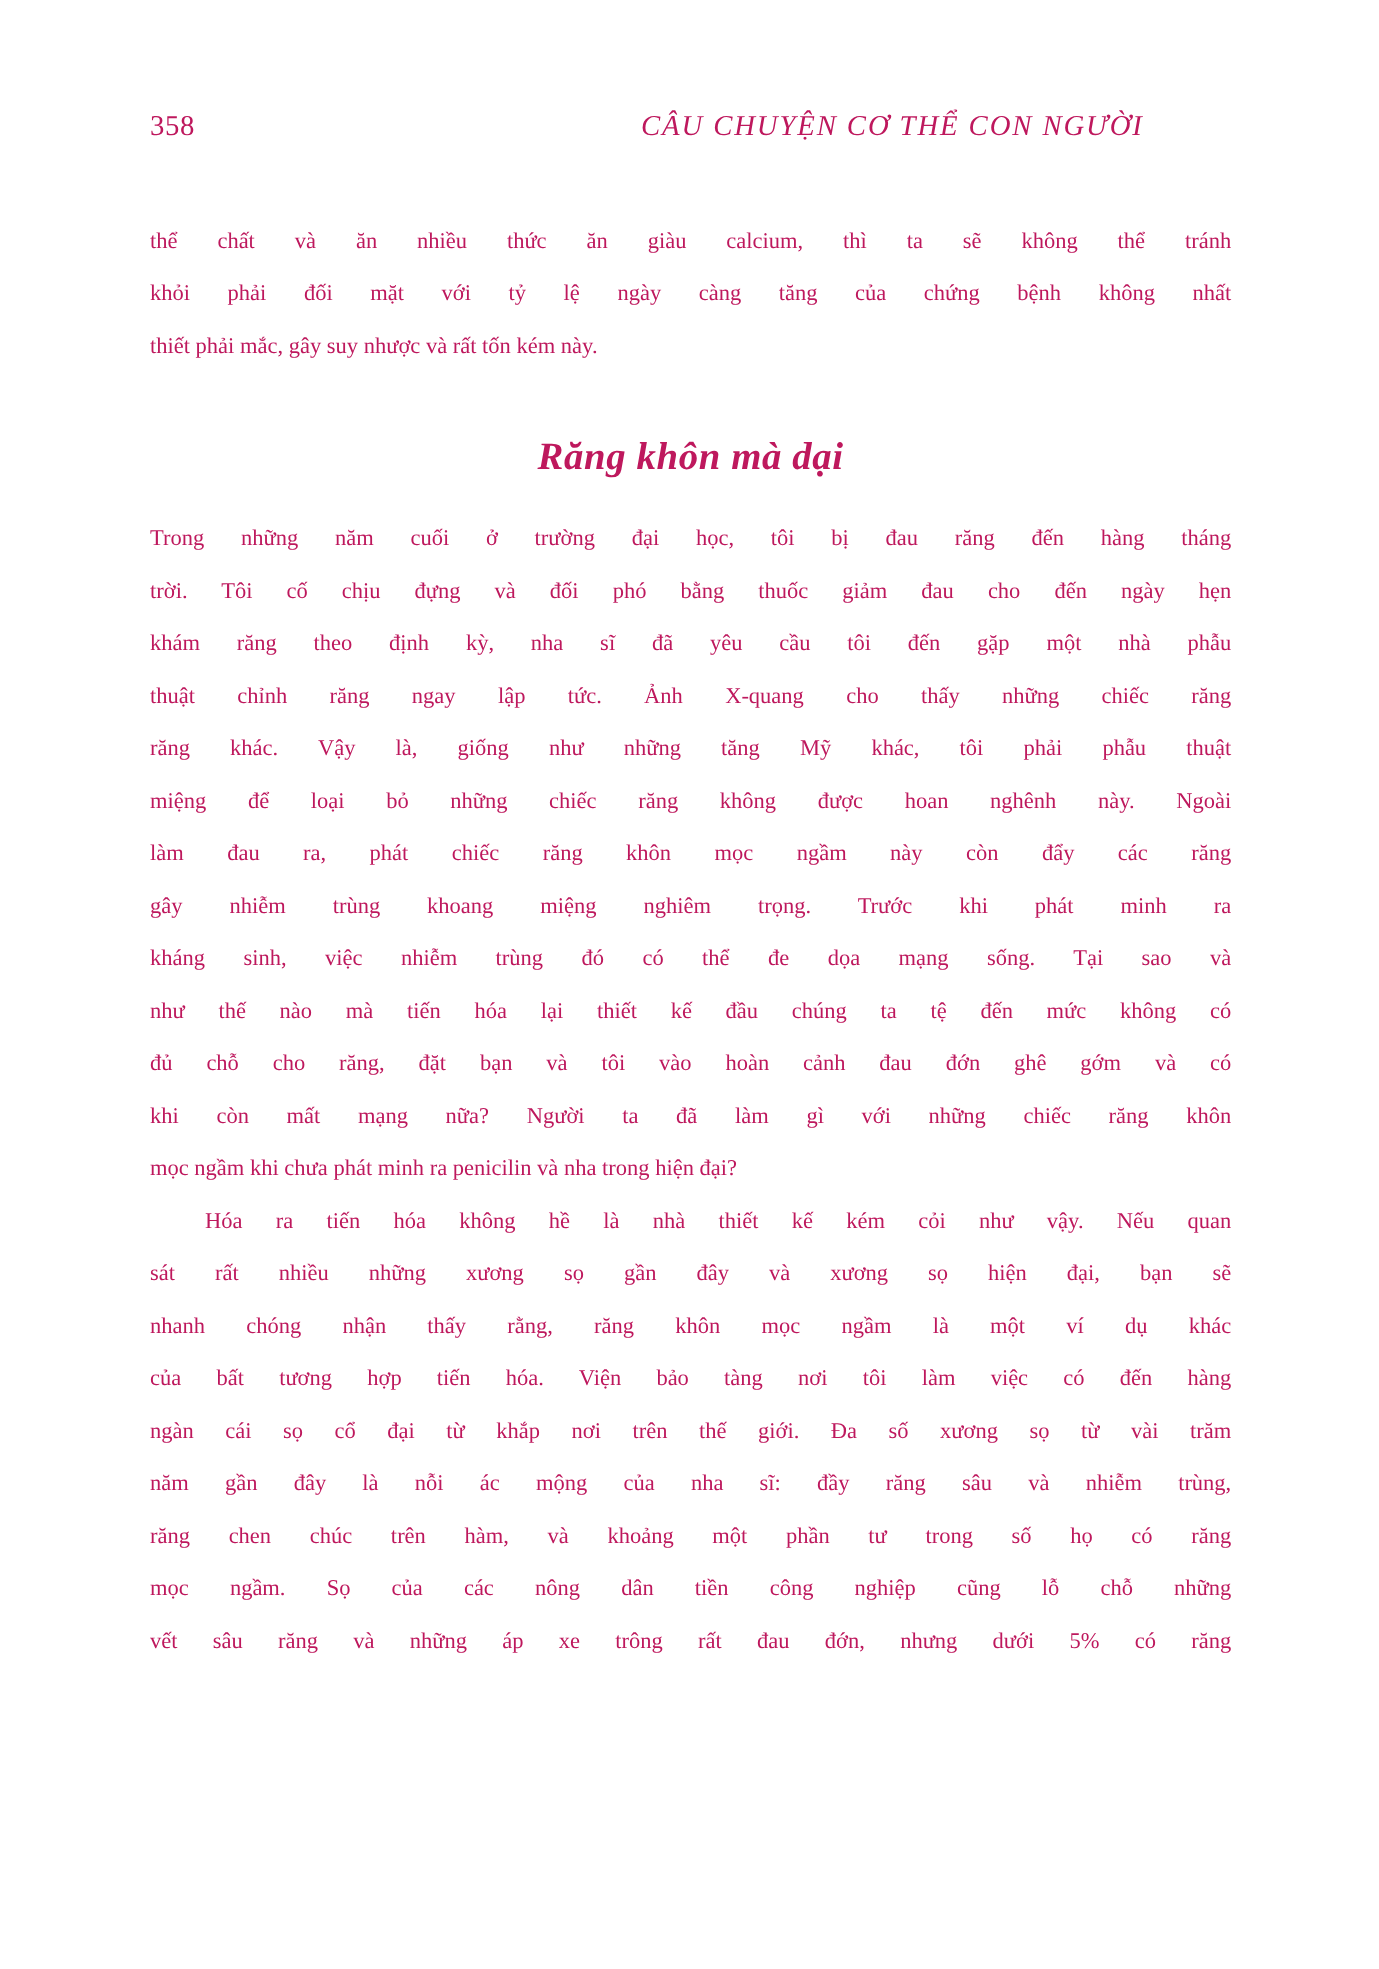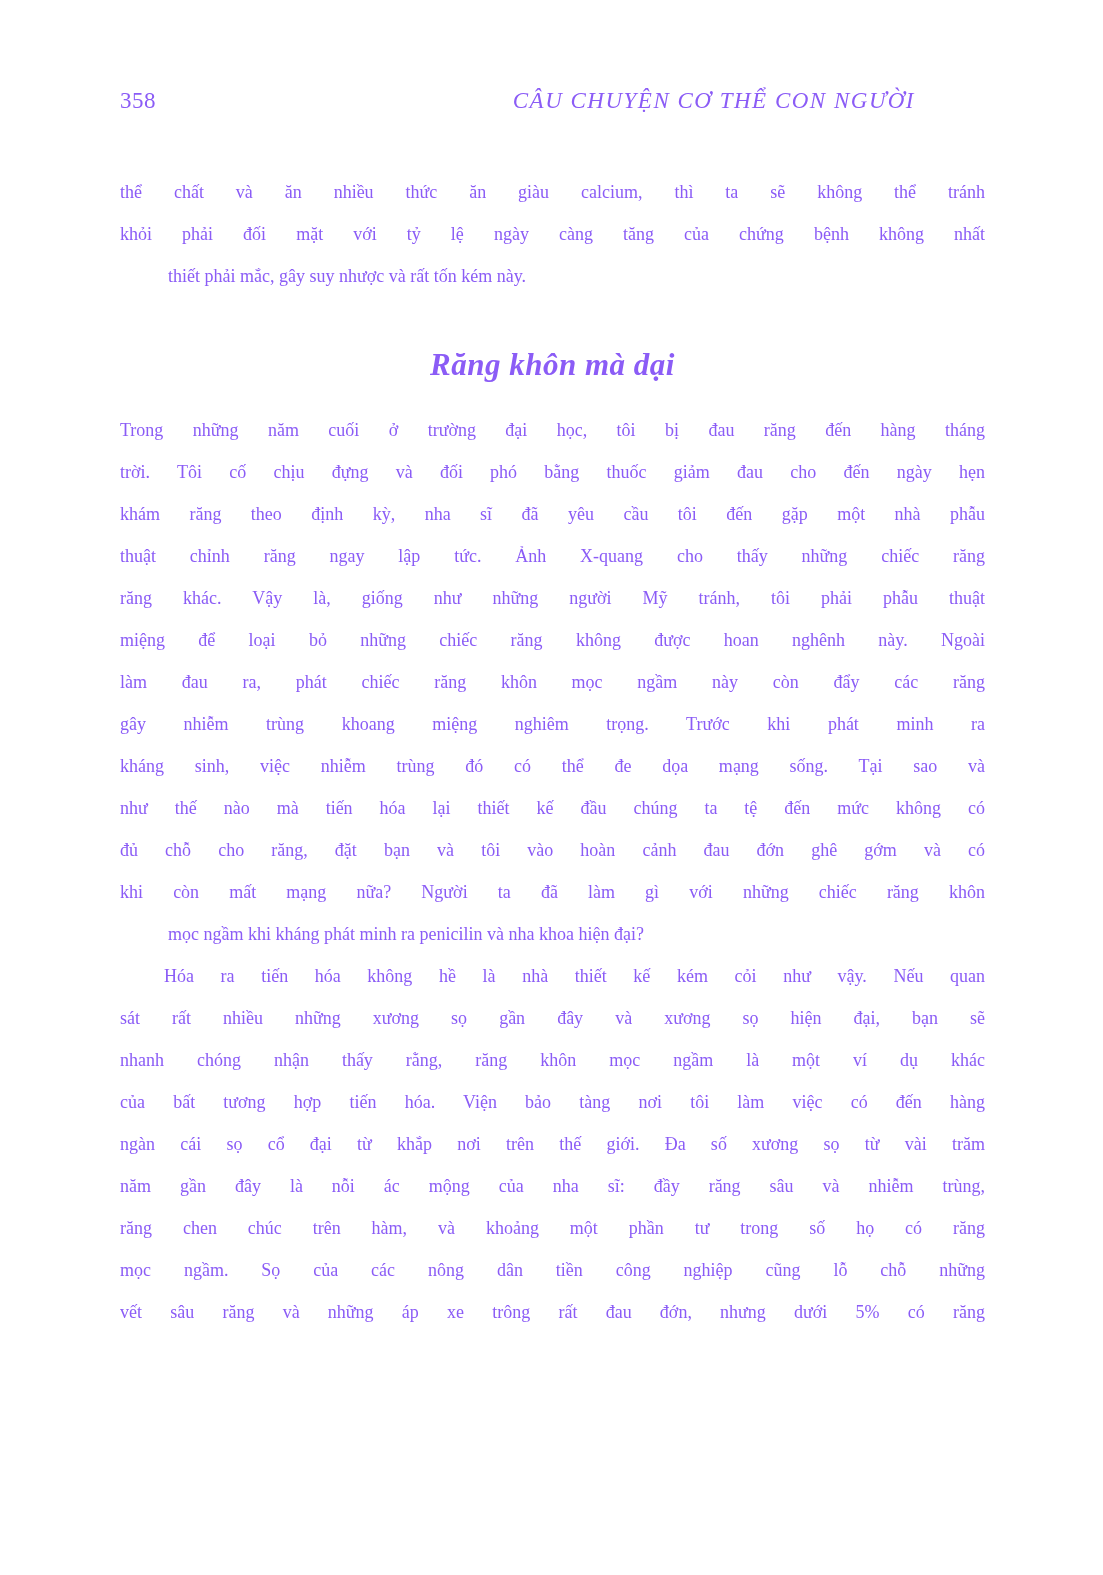"358" .page { color: #8b5cf6 -> #be185d }
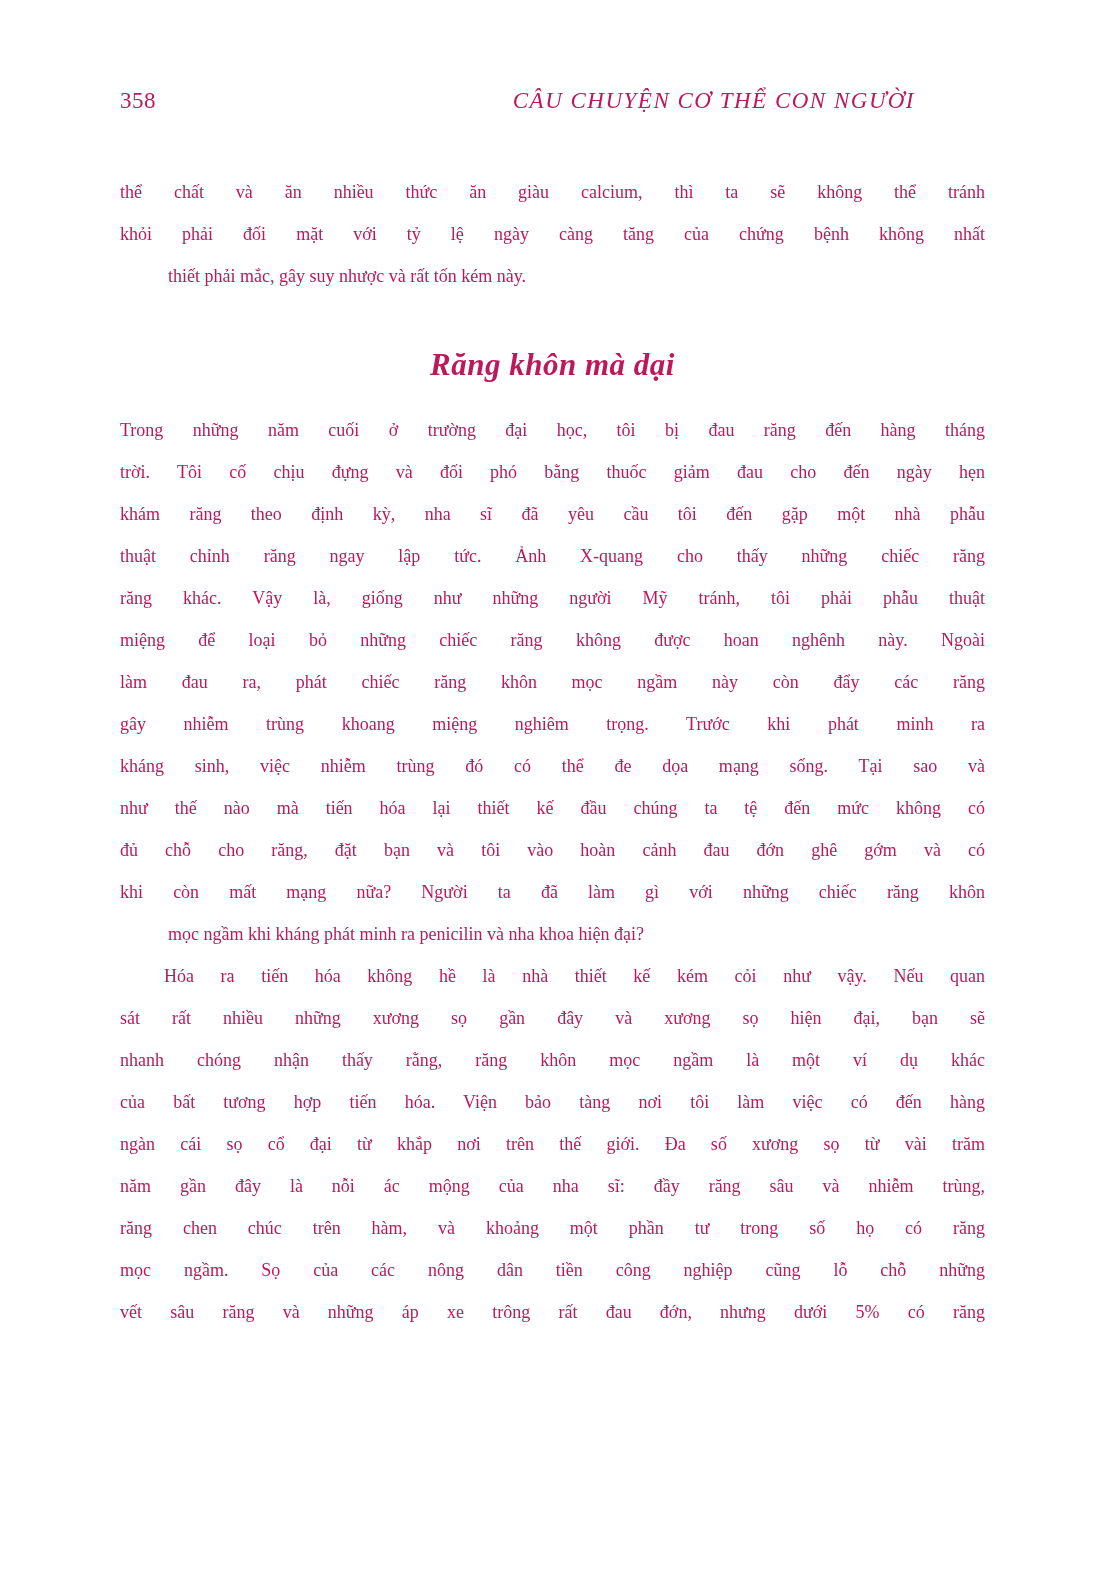"thiết phải mắc, gây suy" .line.last { margin-left: 48px -> none }
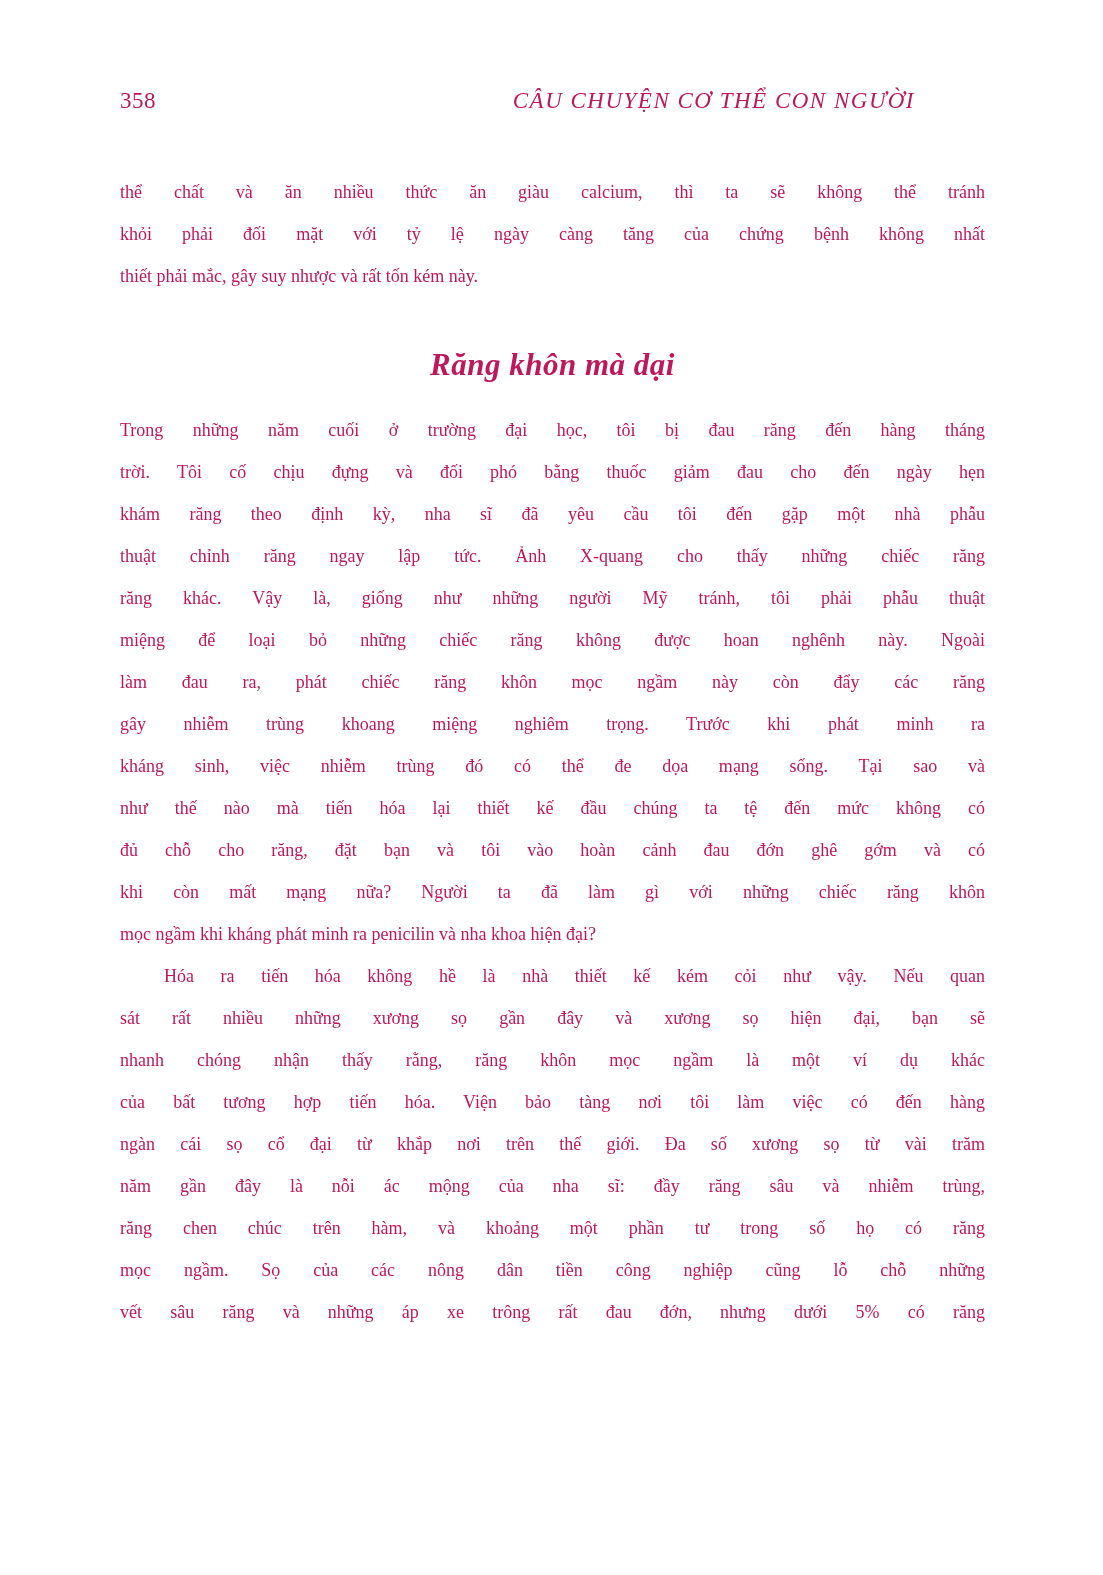"răng khác. Vậy là, giống" div.line { text: người Mỹ tránh -> tăng Mỹ khác }
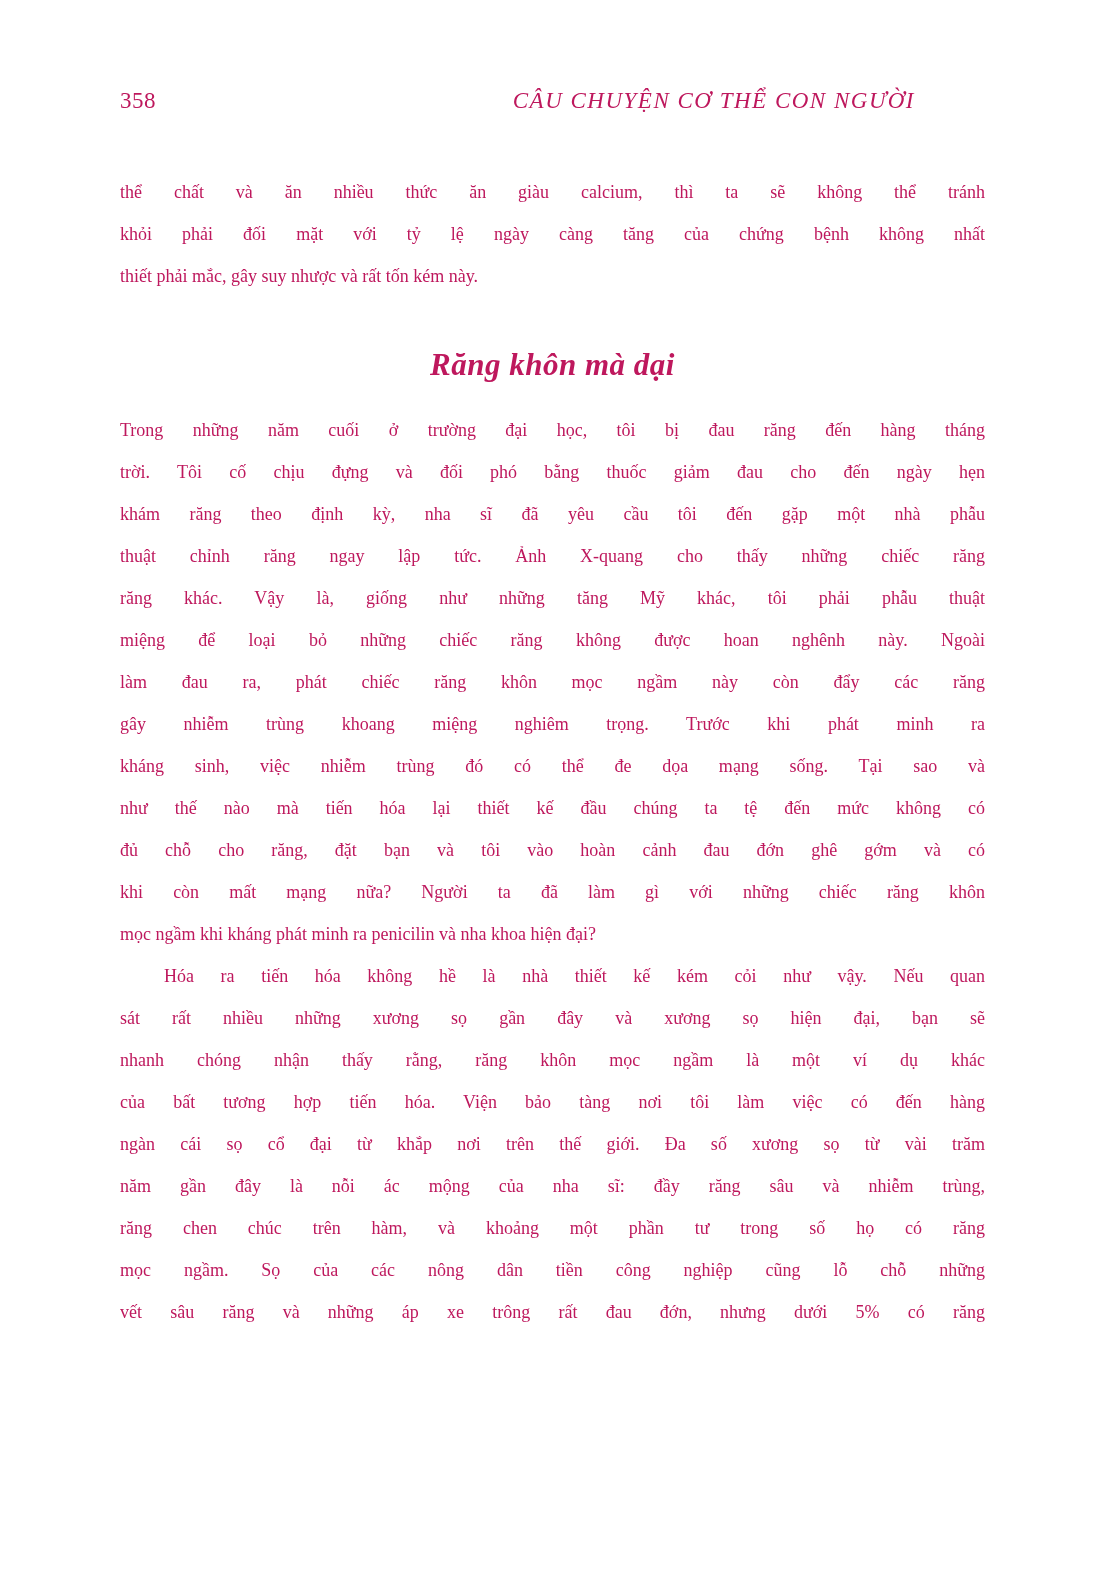"mọc ngầm khi kháng phát" div.line { text: kháng phát minh ra penicilin và nha khoa -> chưa phát minh ra penicilin và nha trong }
